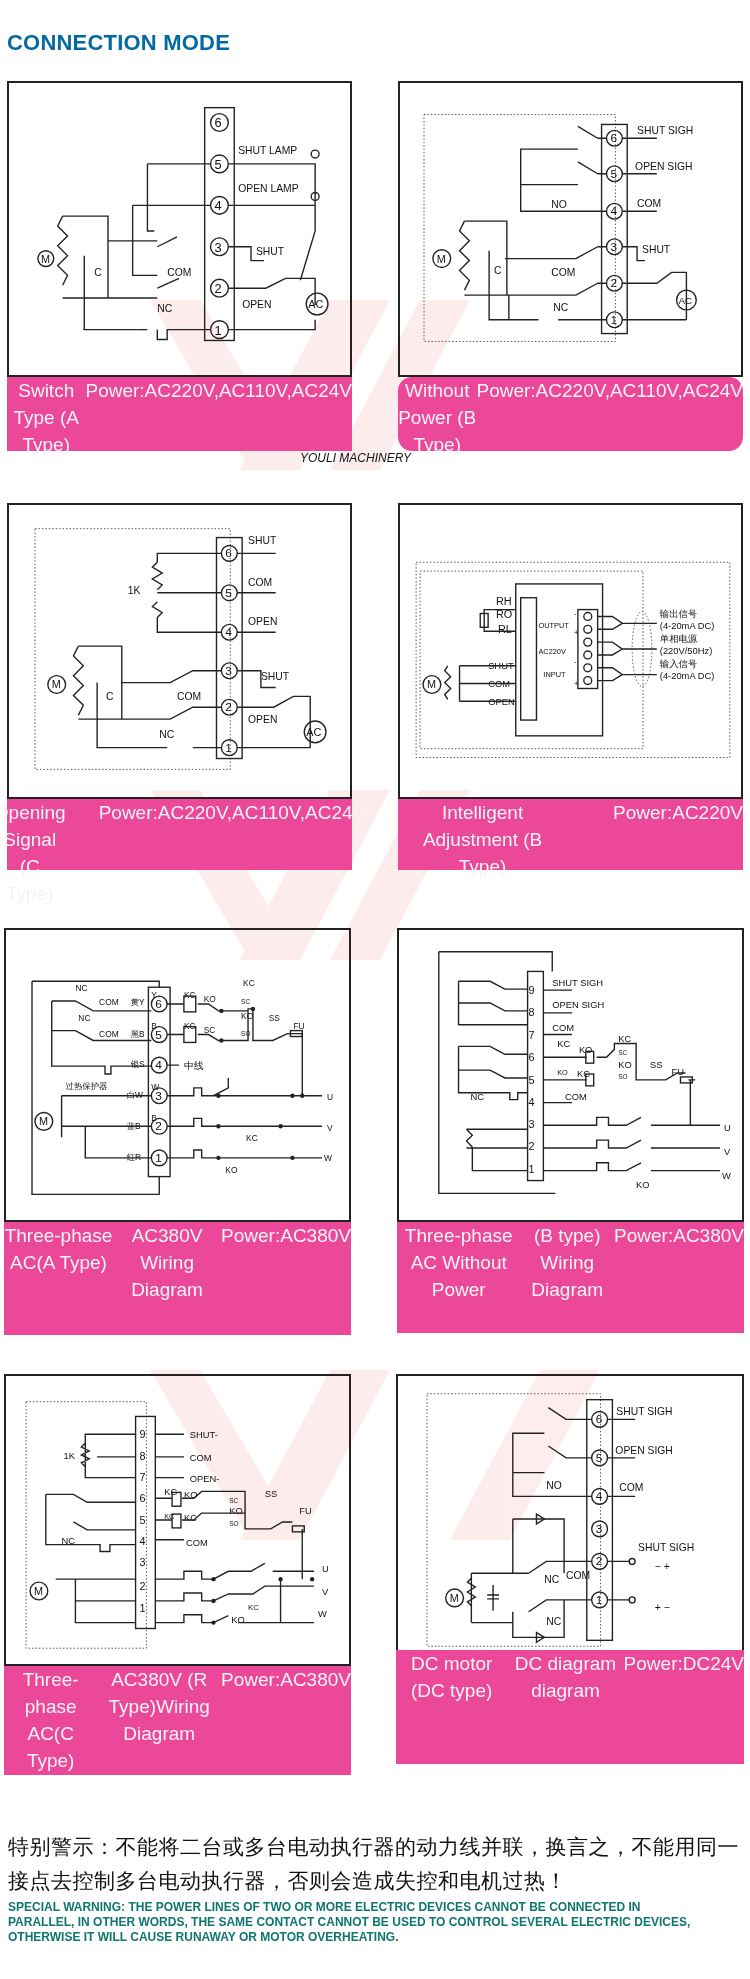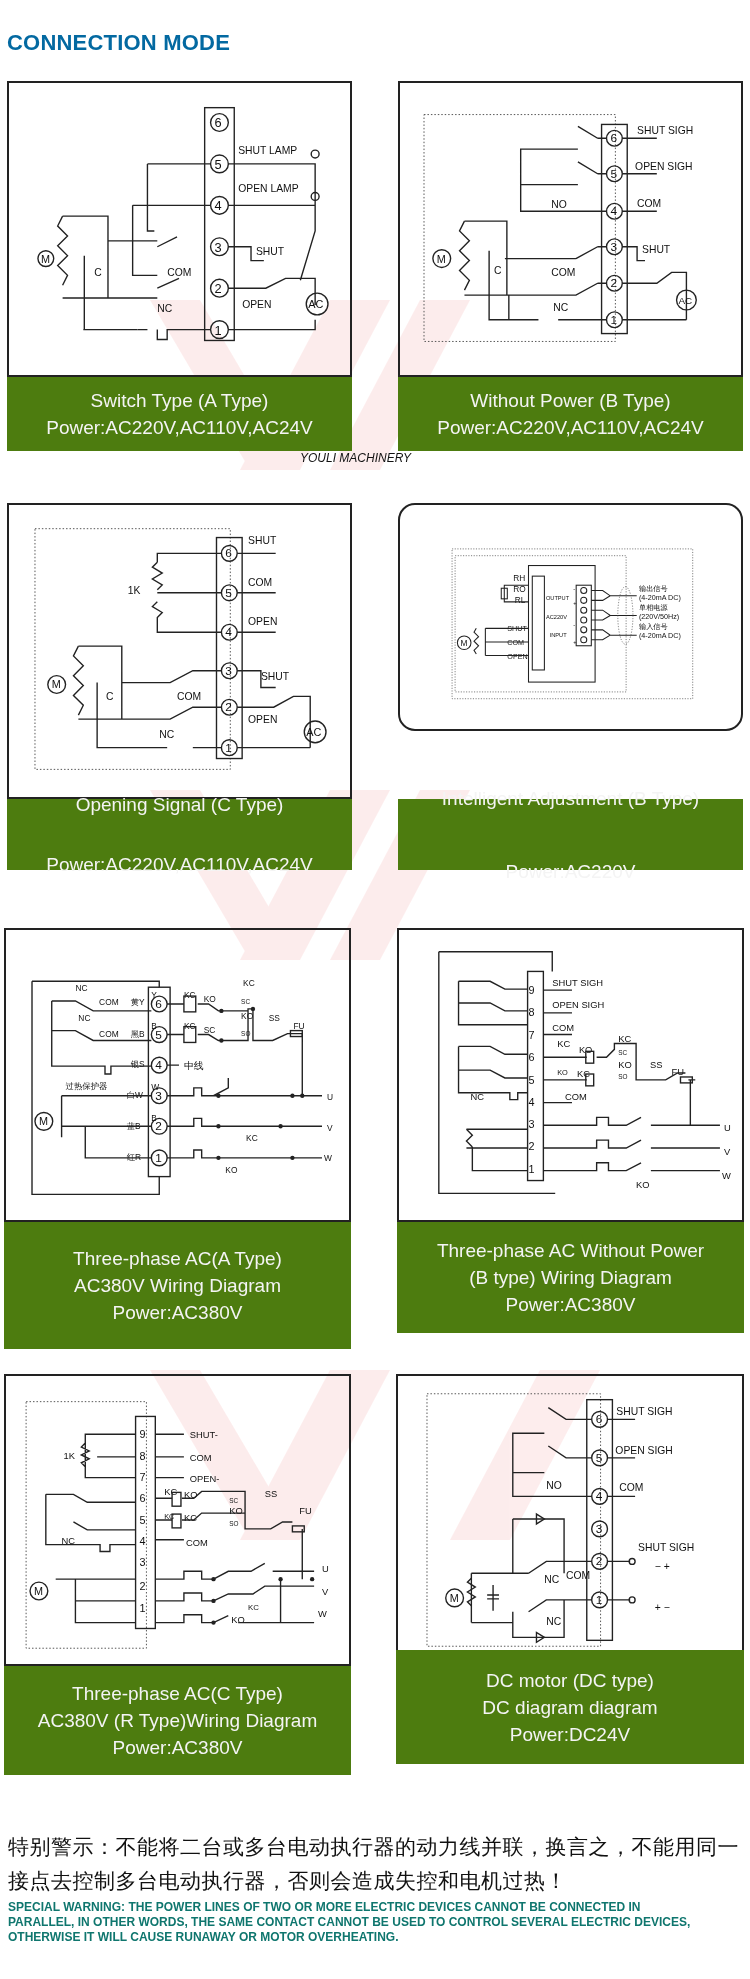"Switch Type (A Type)" .cap { background: #4d7c0f -> #ec4899; flex-direction: column -> row }
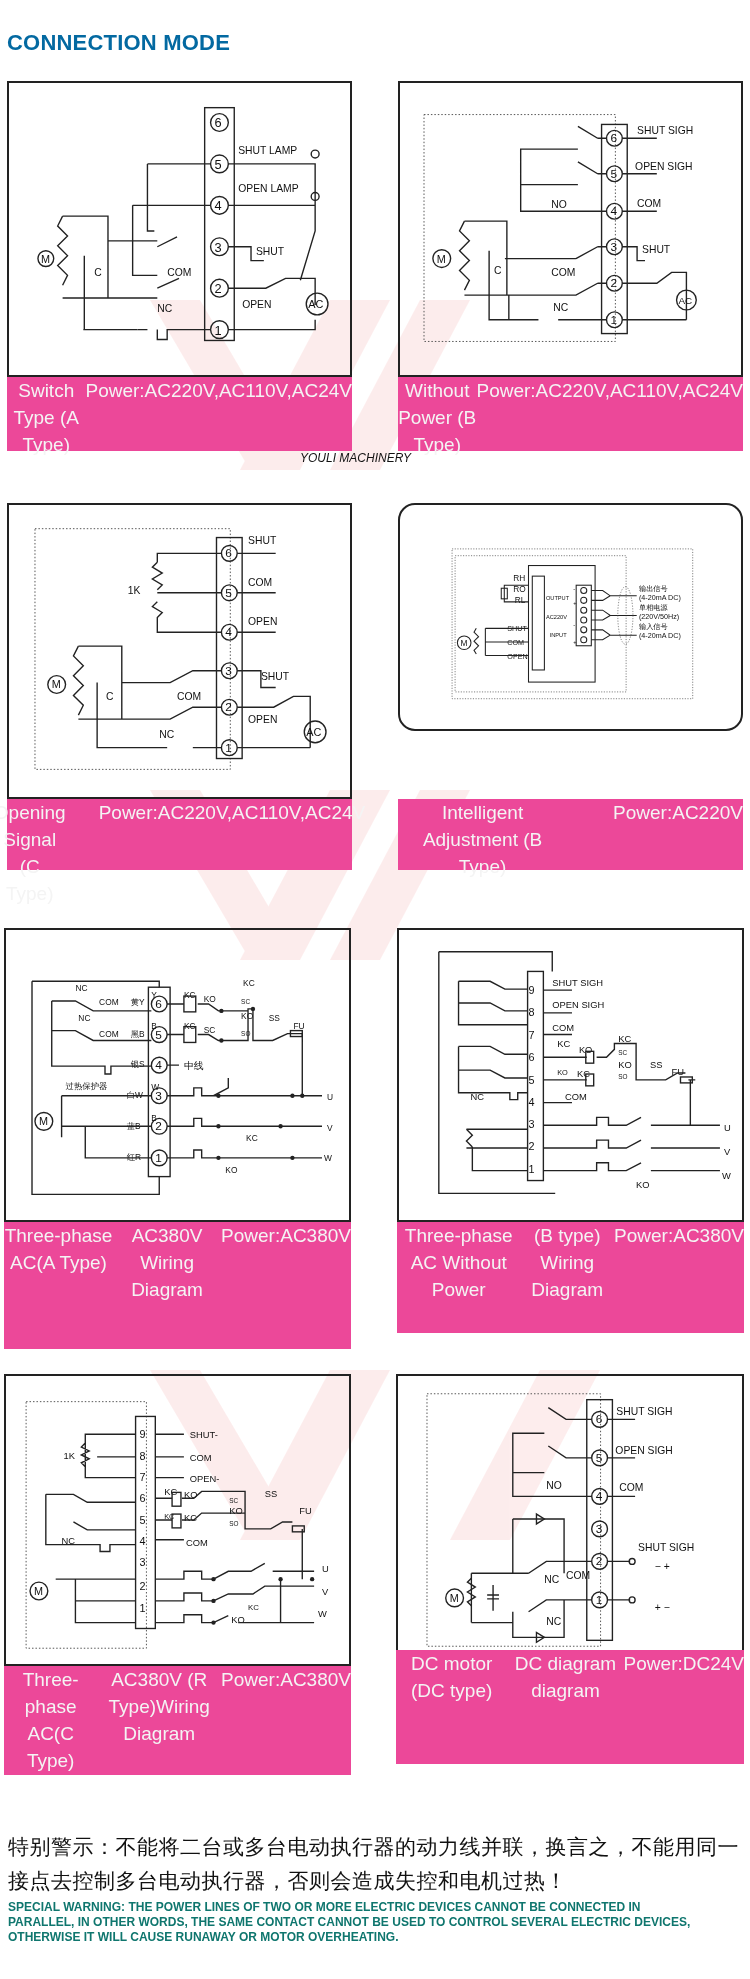"Without Power (B Type)" div.cap { border-radius: none -> 14px }
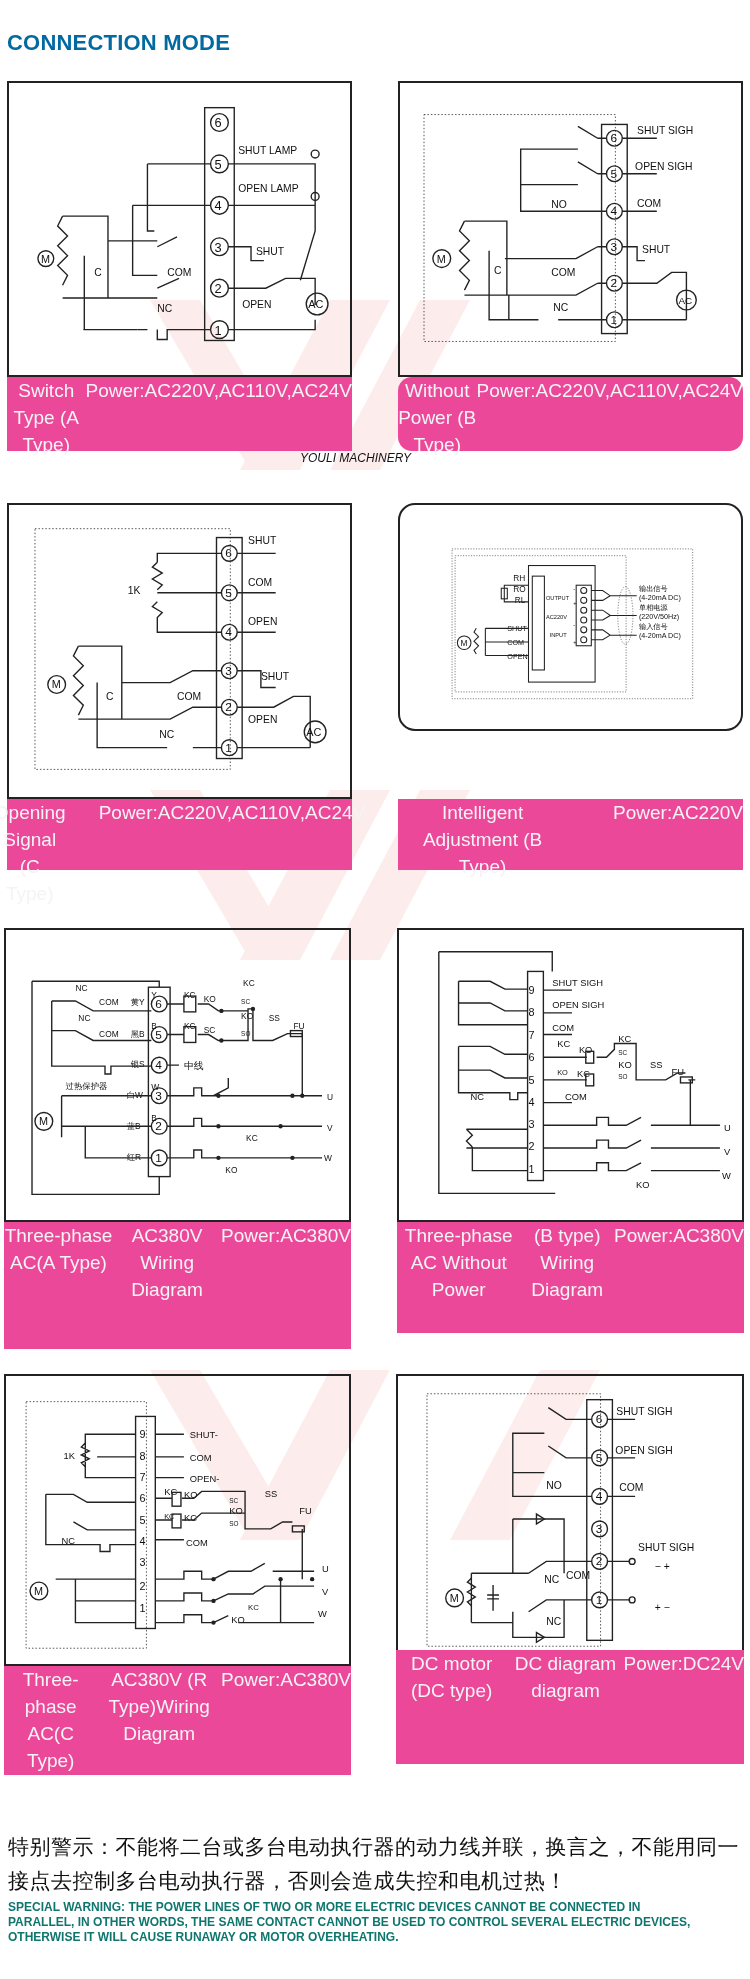"RH" div.box { border-radius: 17px -> none; height: 228px -> 296px }
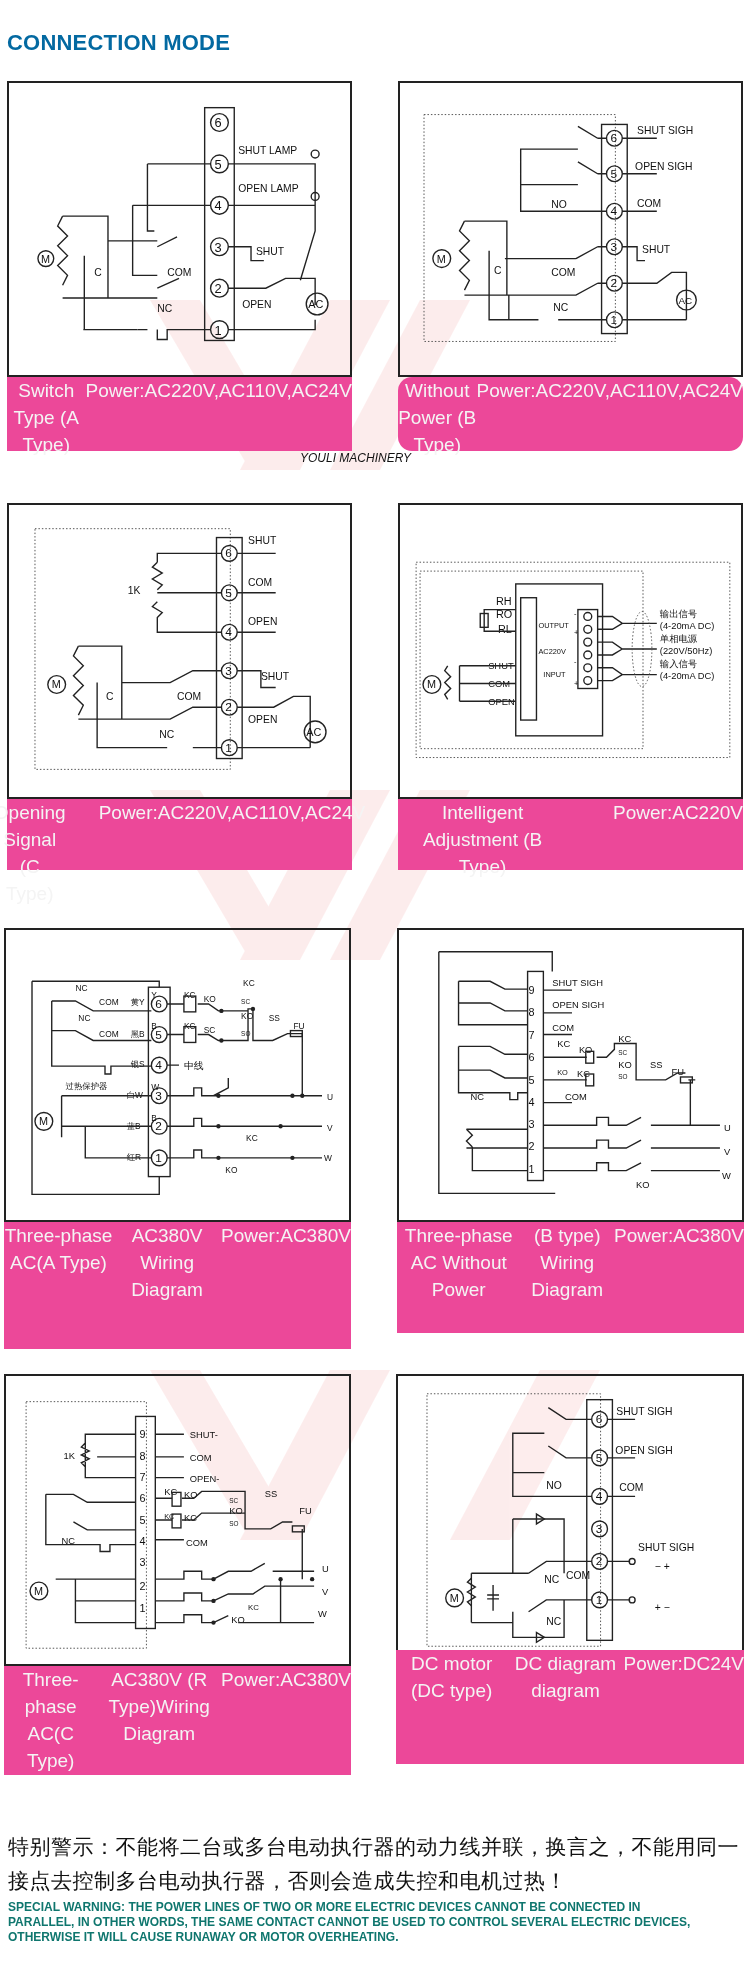"Three-phase AC(A Type)" div.cap { height: 127px -> 113px }
